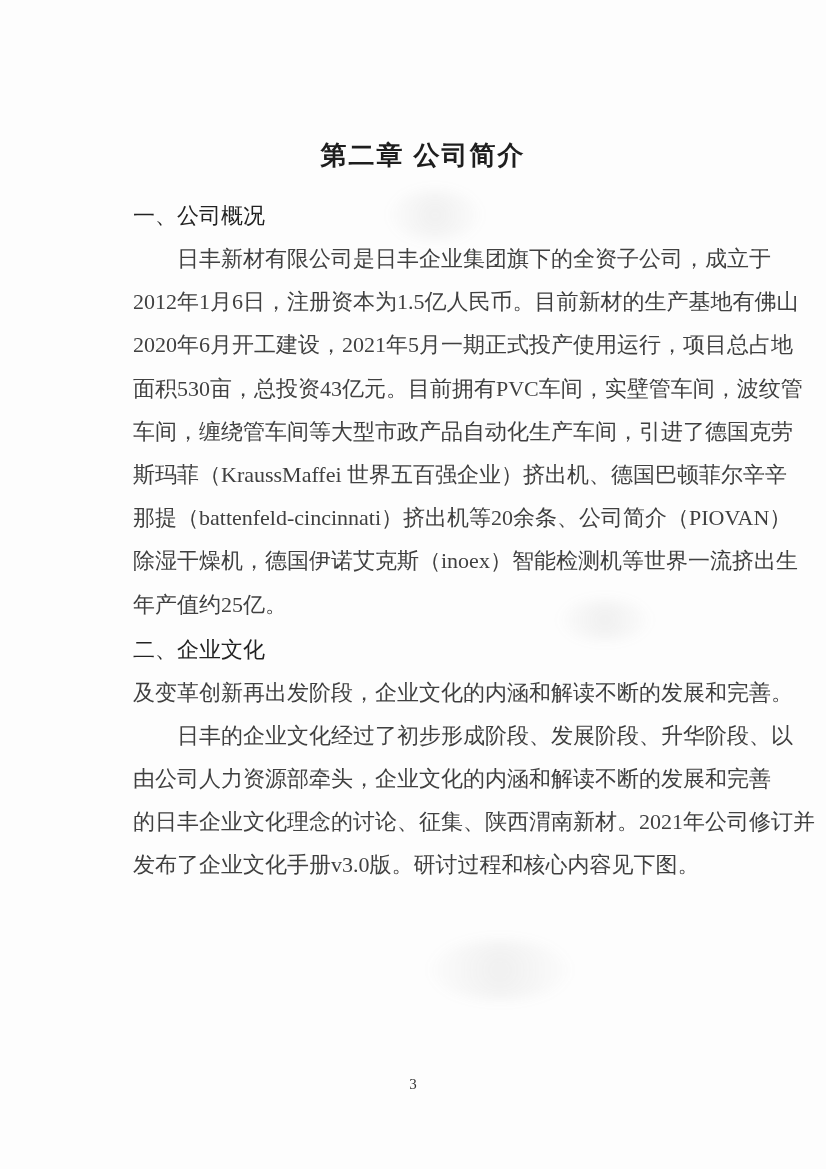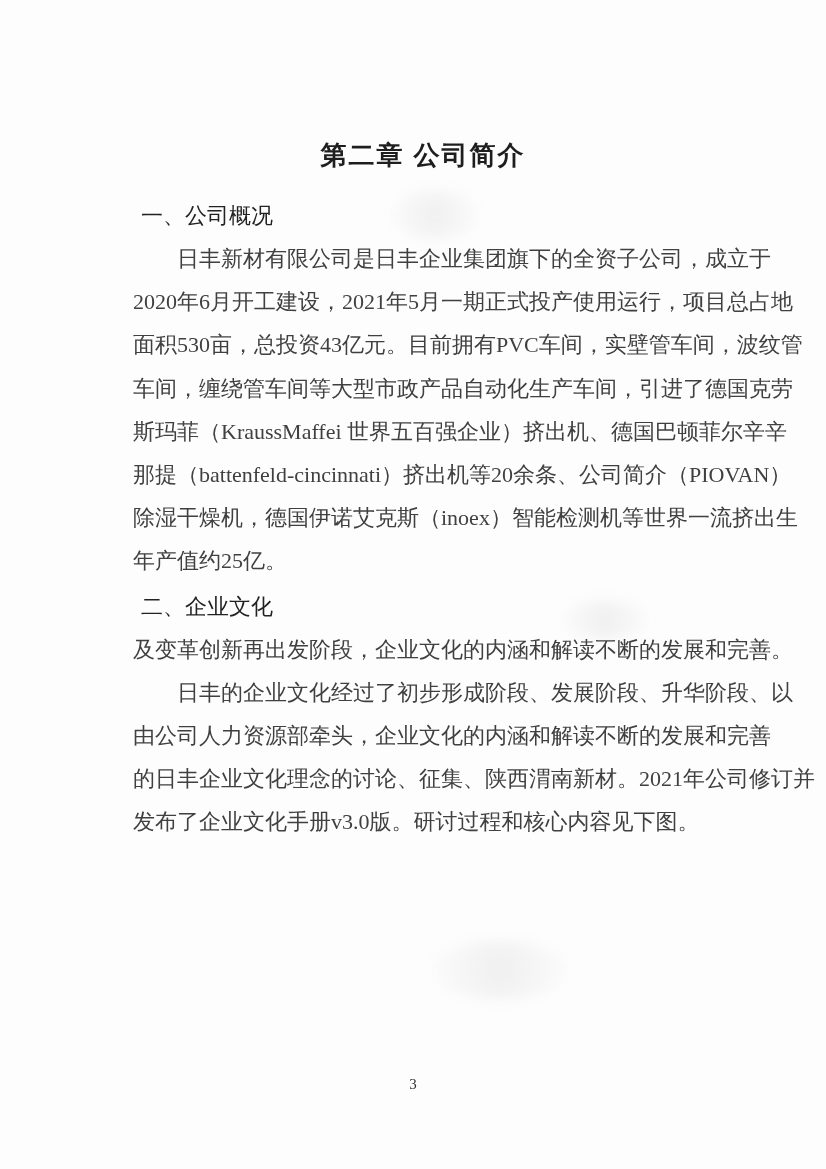"一、公司概况" .section-heading { margin-left: 8px -> none }
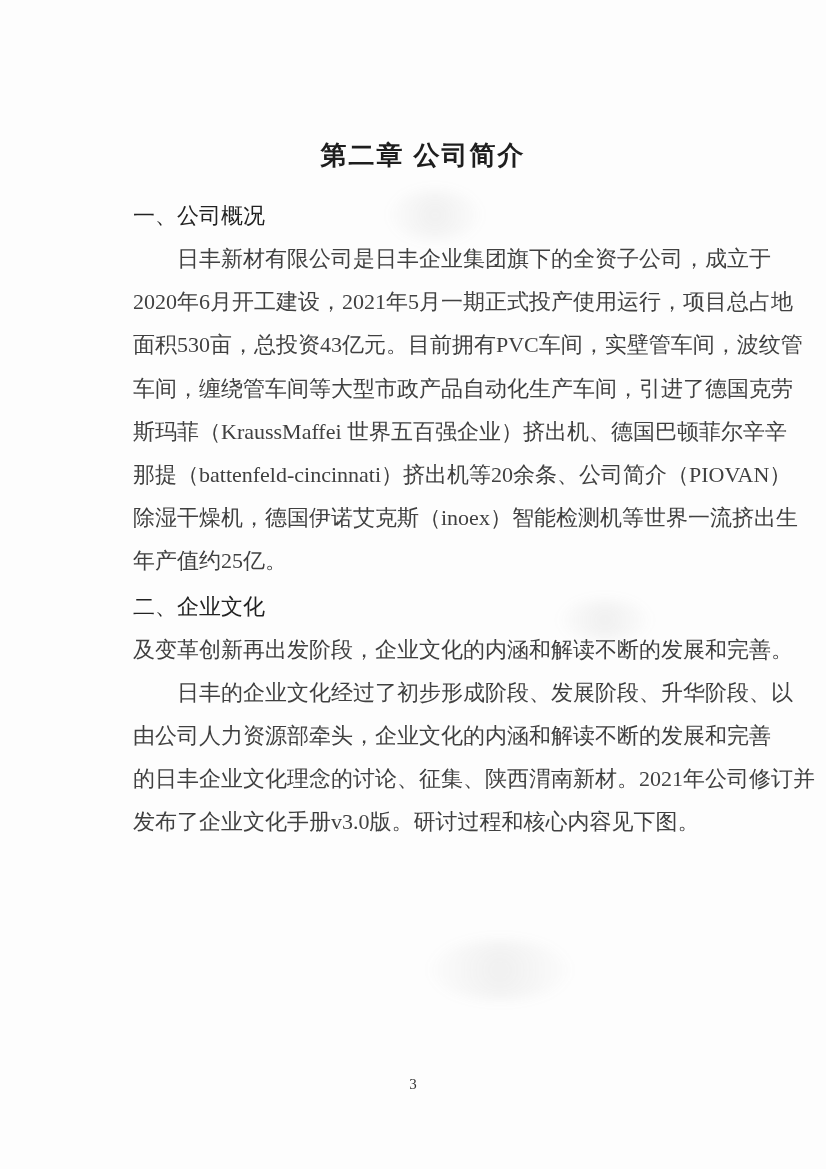"2012年1月6日，注册资本为1.5亿人民币。目前新材的生产基地有佛山" div.line { html: none -> <div>2012年1月6日，注册资本为1.5亿人民币。目前新材的生产基地有佛山</div> }
